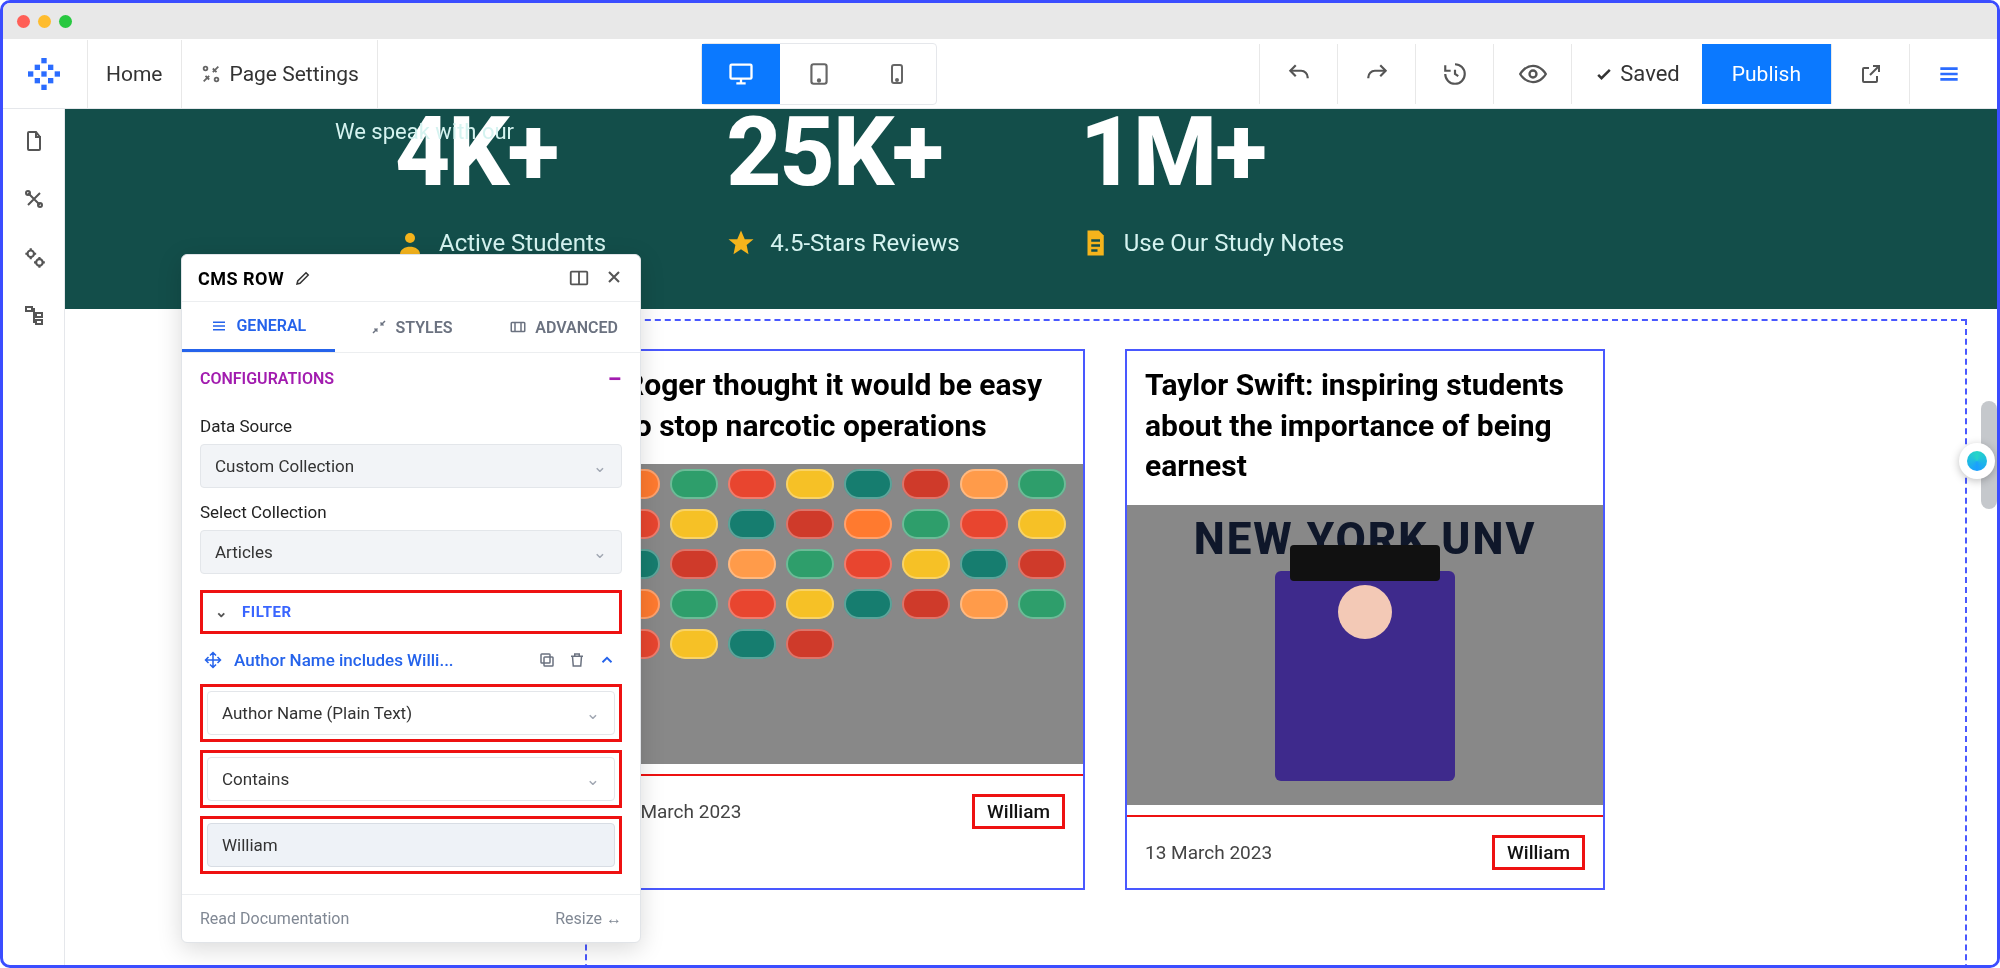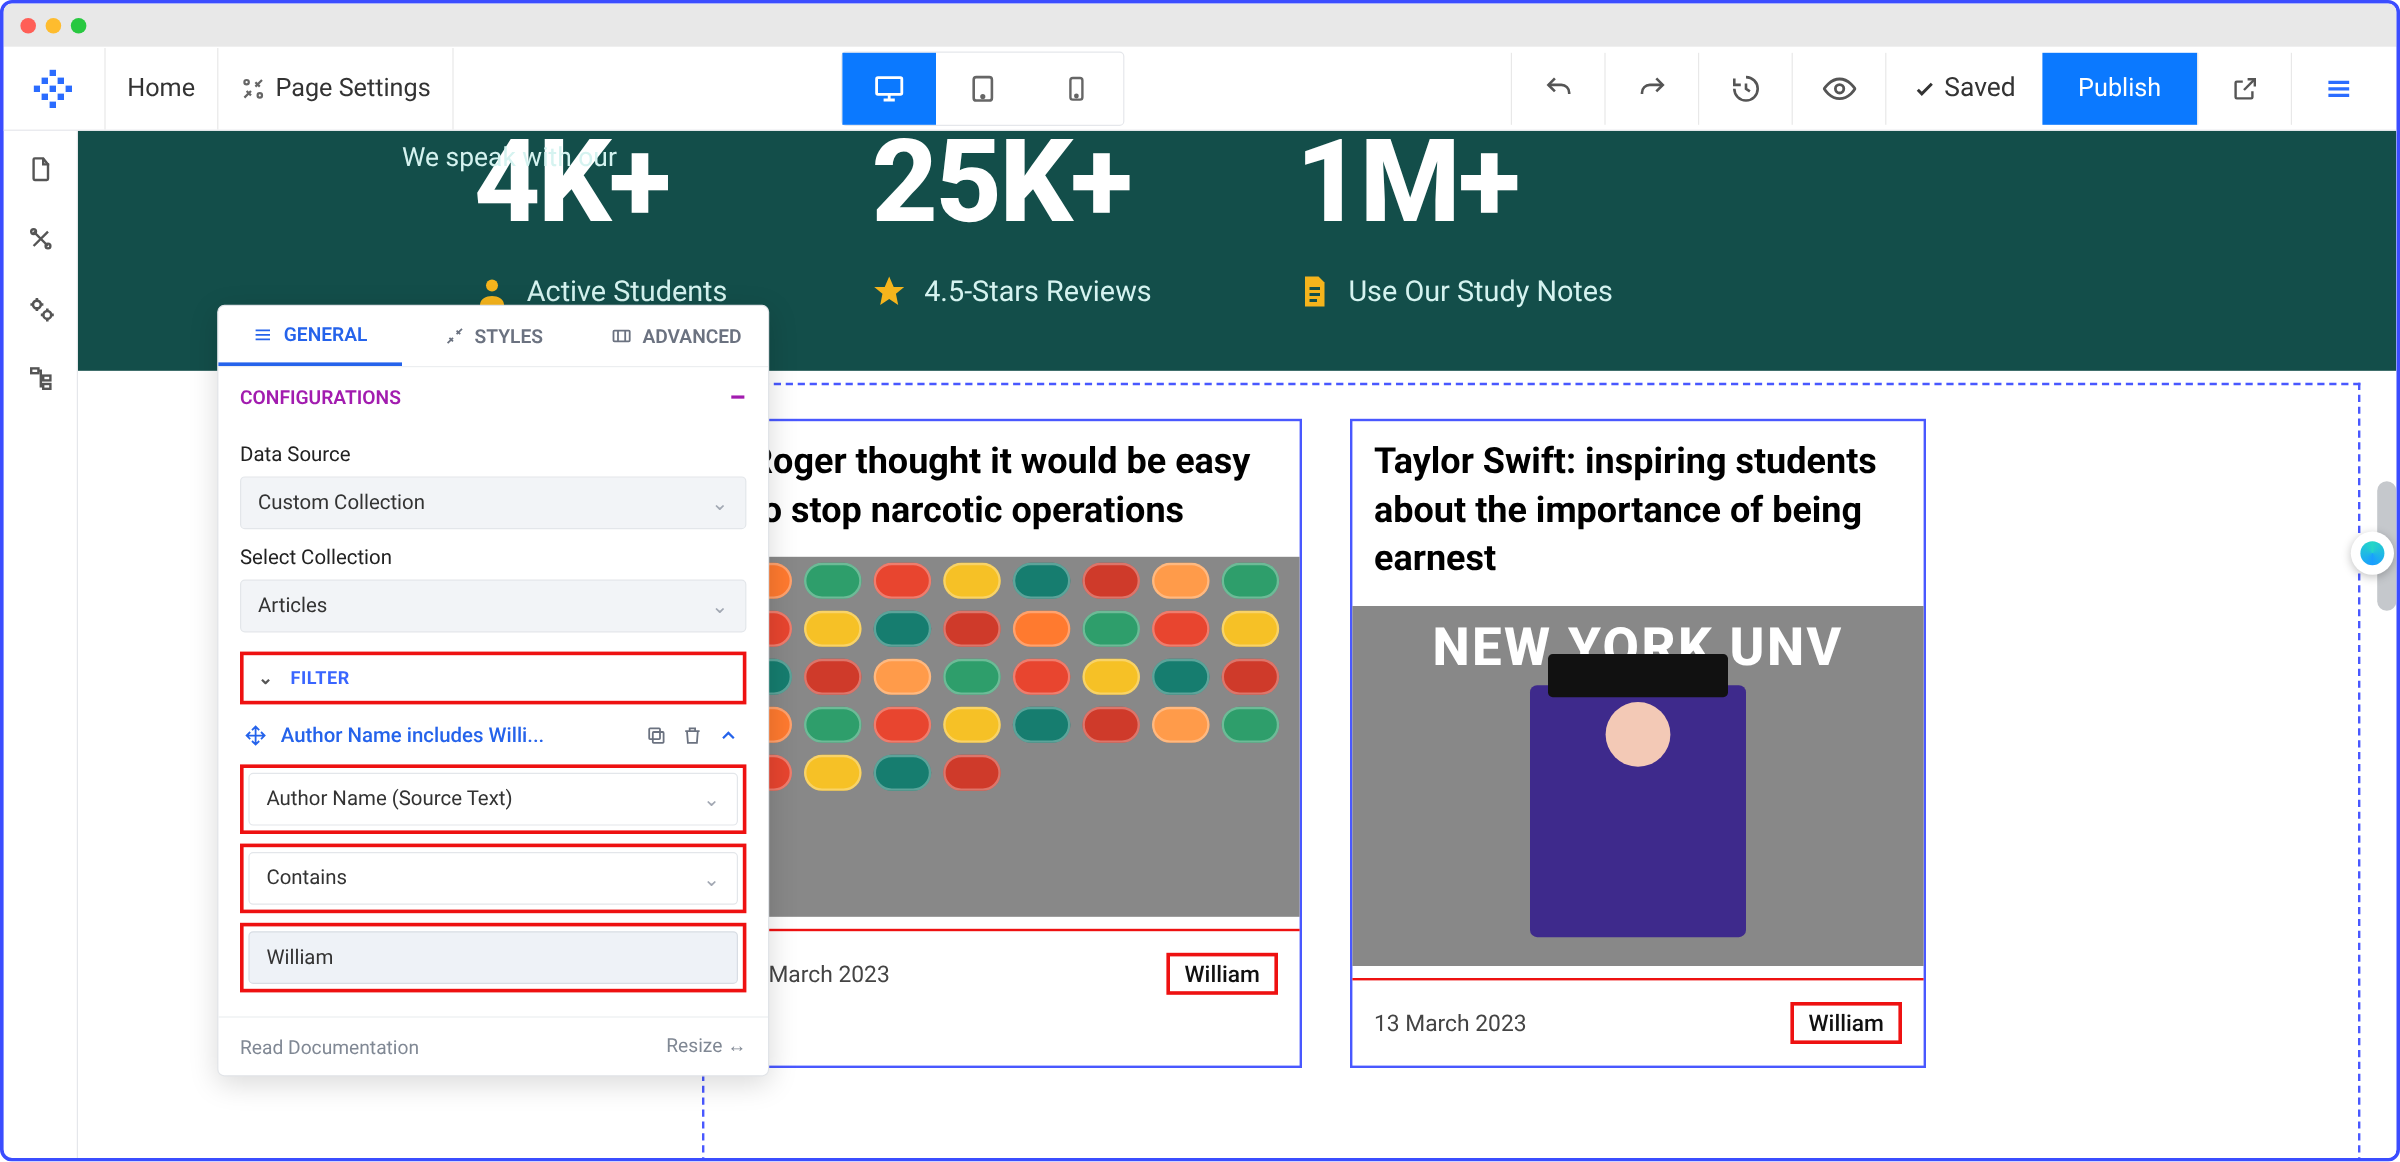"CMS ROW" div.panel-head { html: none -> <div> <span>CMS ROW</span> <svg> <path></path> </svg> <div> <svg> <rect></rect> <path></path> </svg> <svg> <path></path> </svg> </div> </div> }
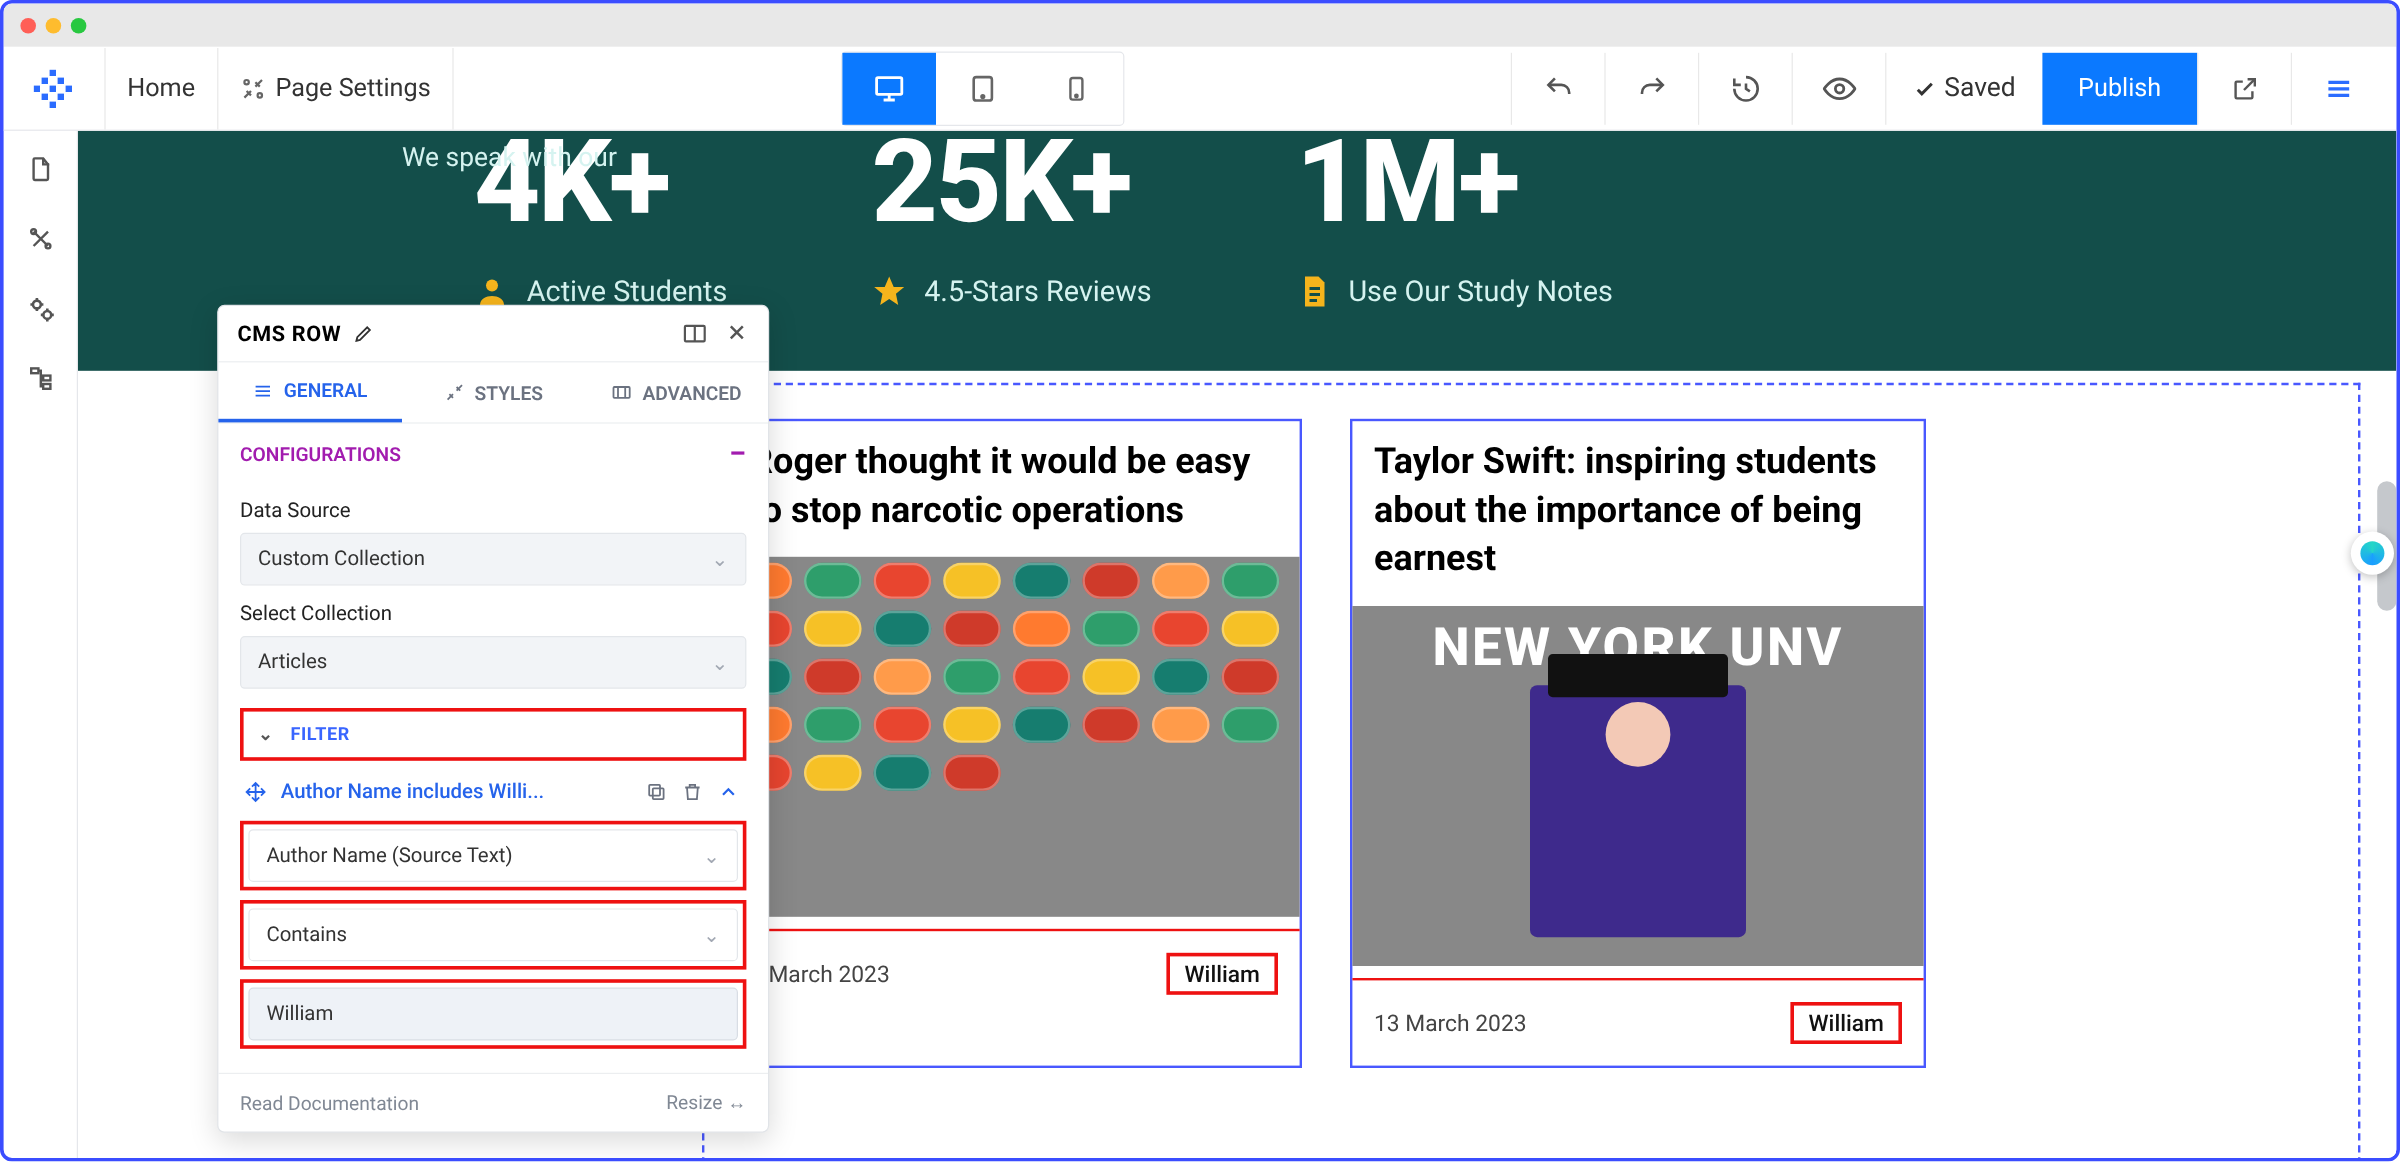"NEW YORK UNV" .nyu-text { color: #ffffff -> #0f172a }
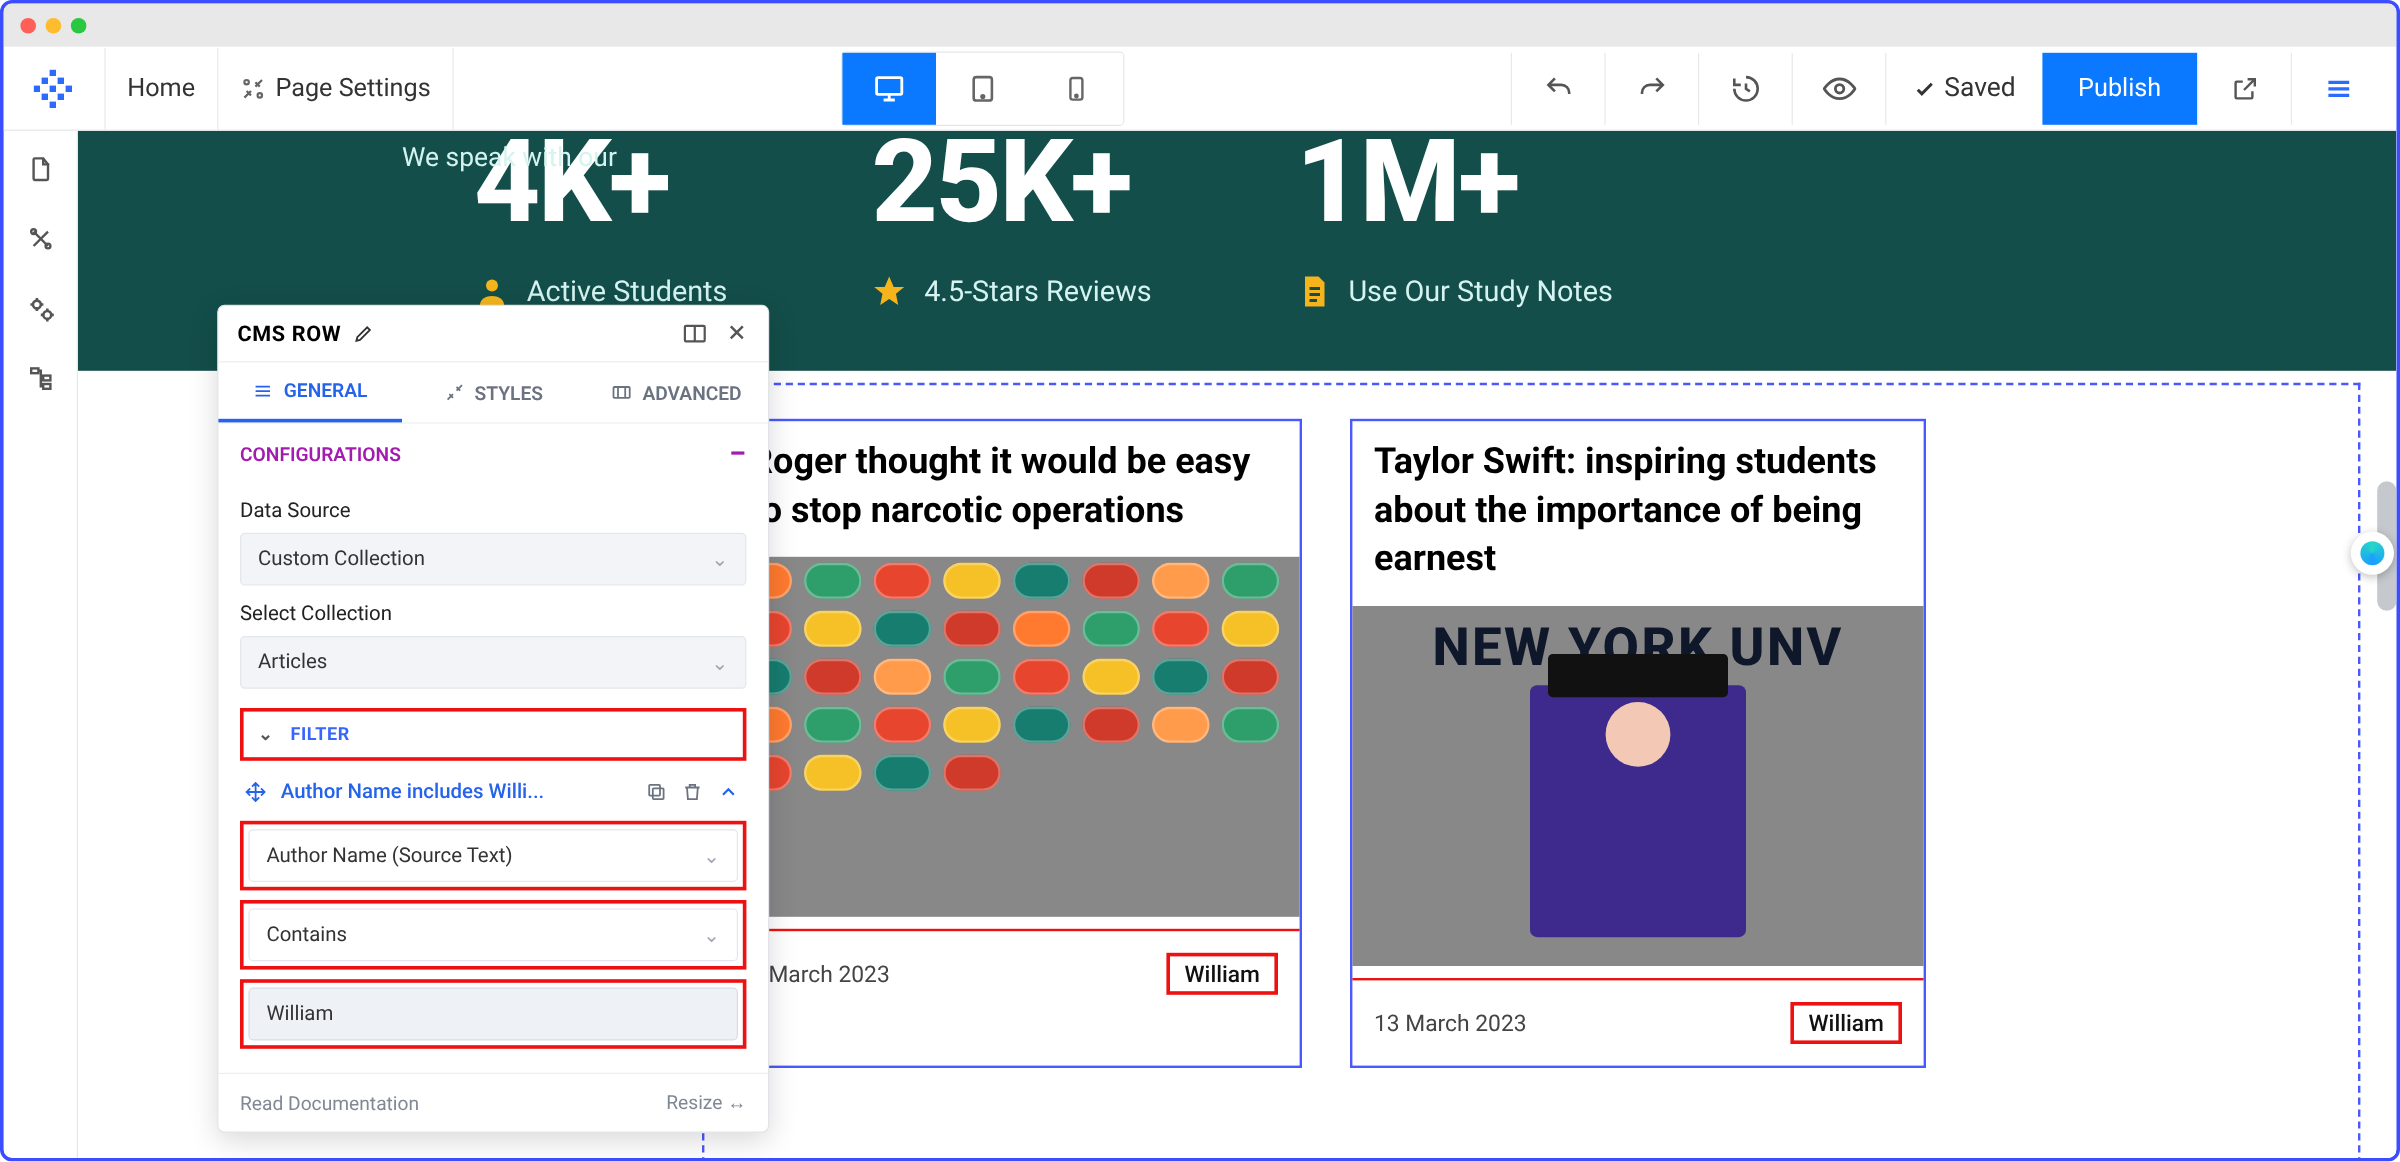"Author Name (Source Text)" span { text: Source -> Plain }
